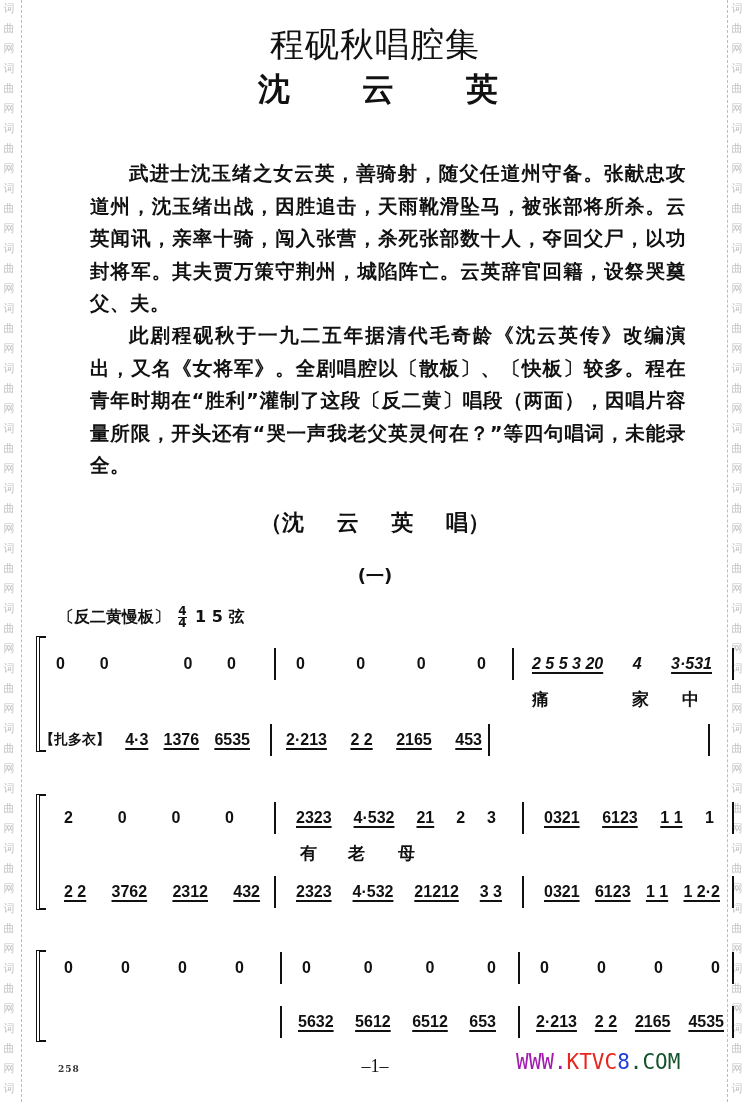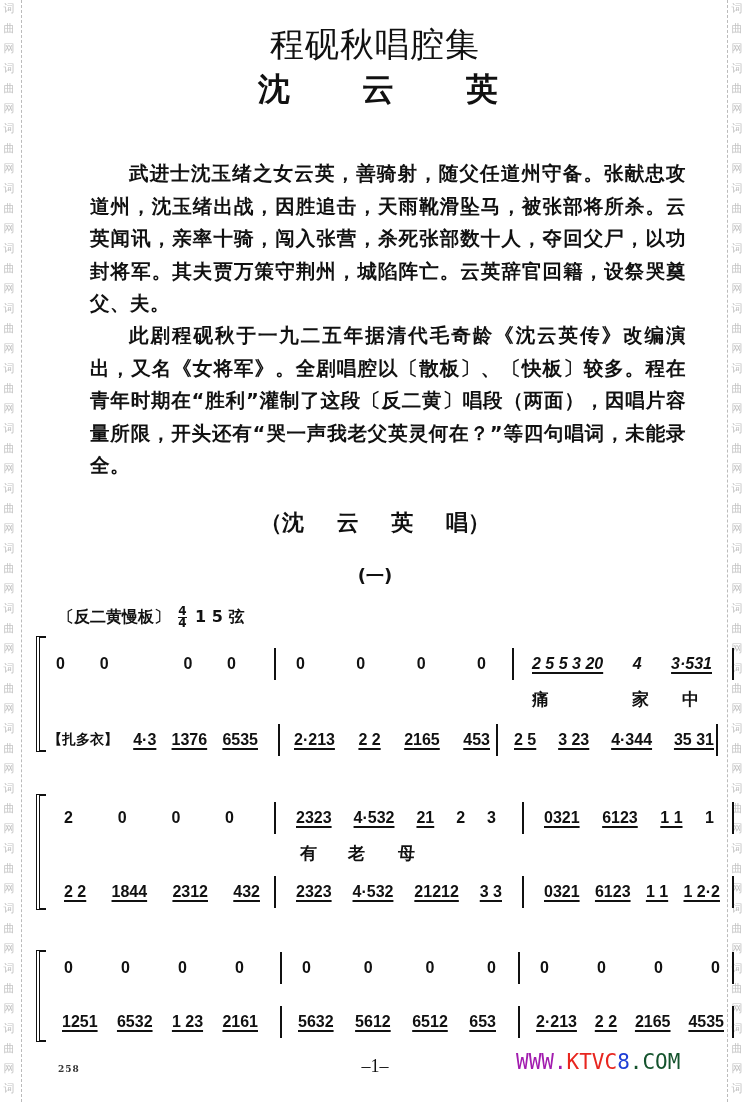"【扎多衣】" div.row { left: 12px -> 4px }
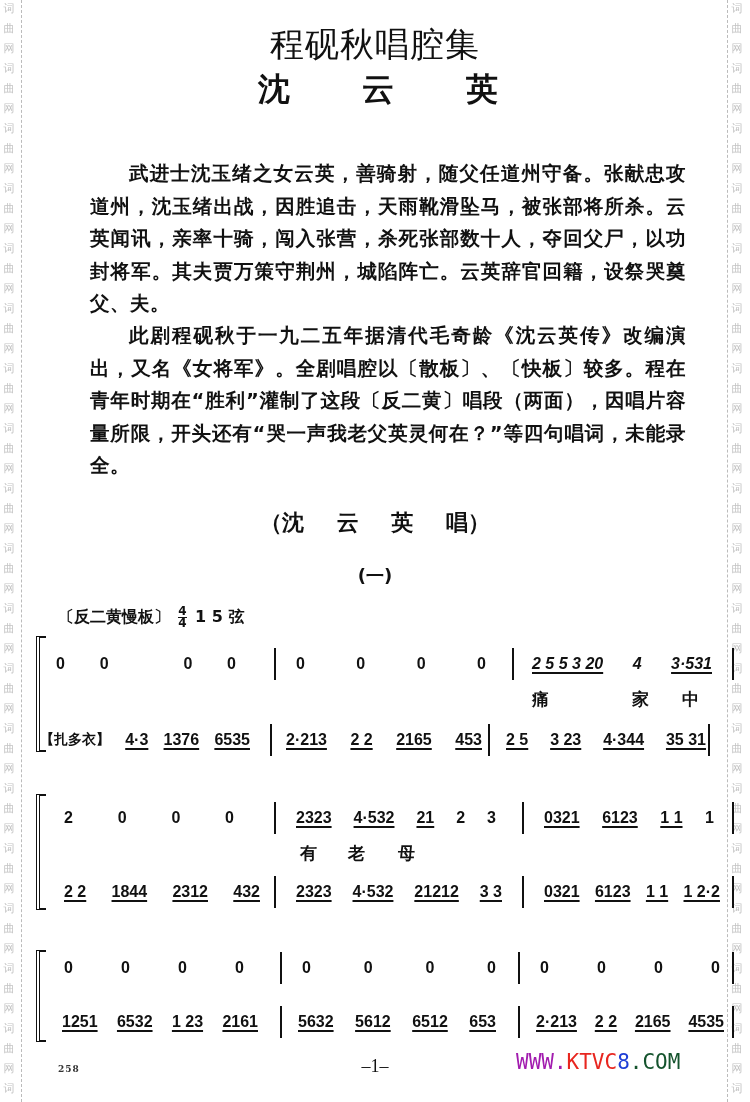"2 5" div.measure { html: <div> <span>2 5</span> <span>3 23</span> <span>4·344</span> <span>35 31</span> </div> -> none }
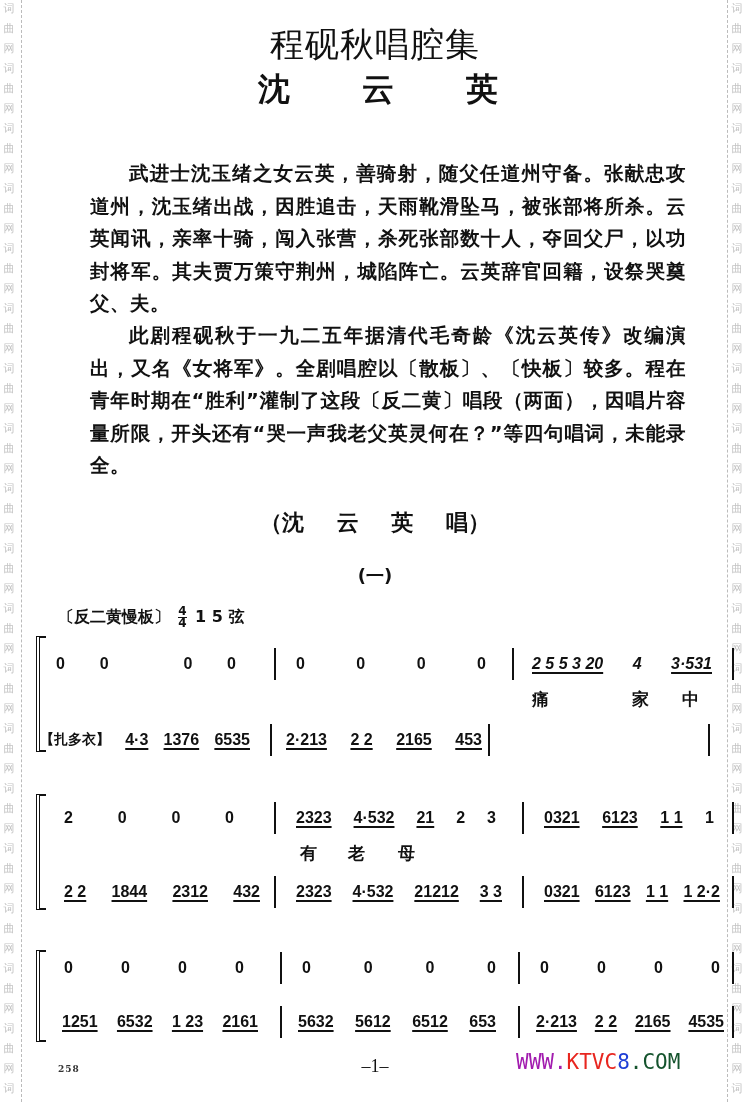"1844" span.note { text: 1844 -> 3762 }
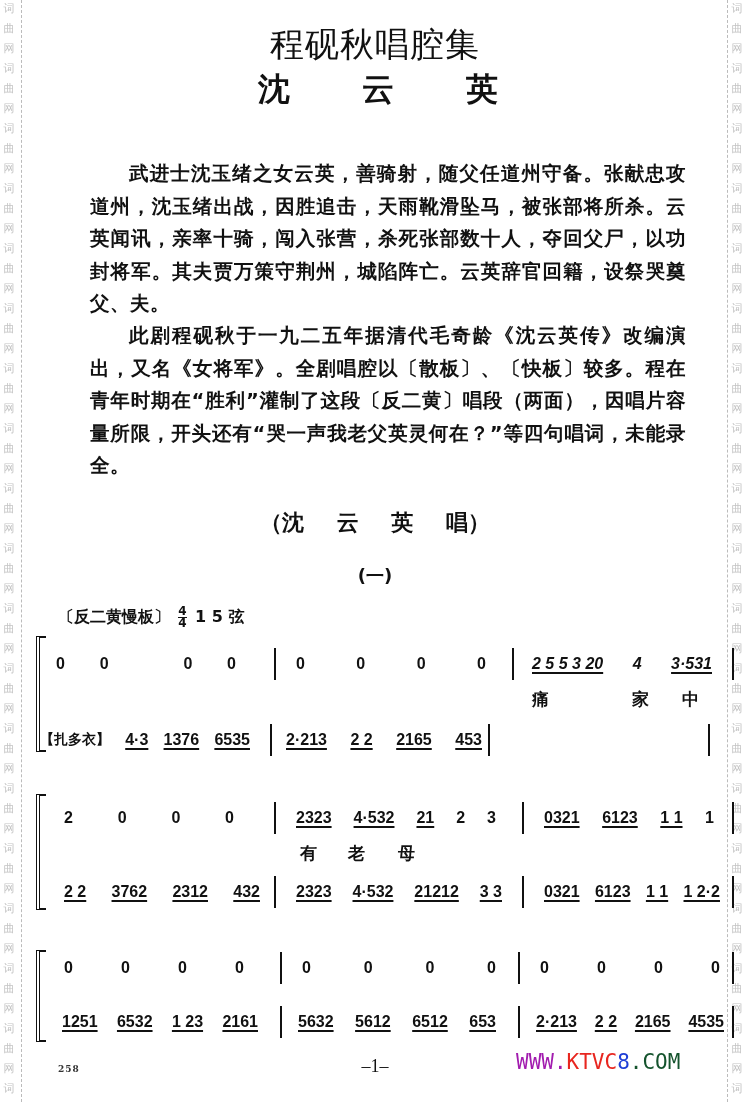"1251" div.measure { html: <div> <span>1251</span> <span>6532</span> <span>1 23</span> <span>2161</span> </div> -> none }
